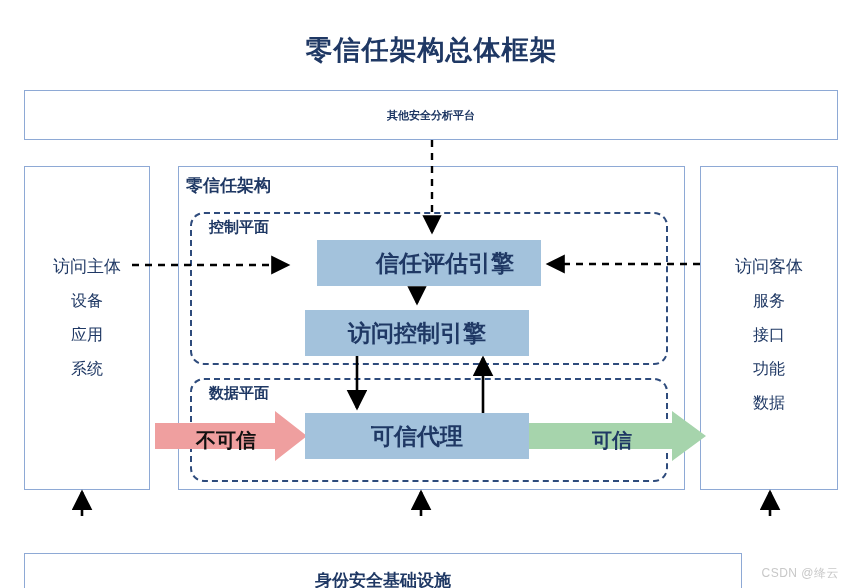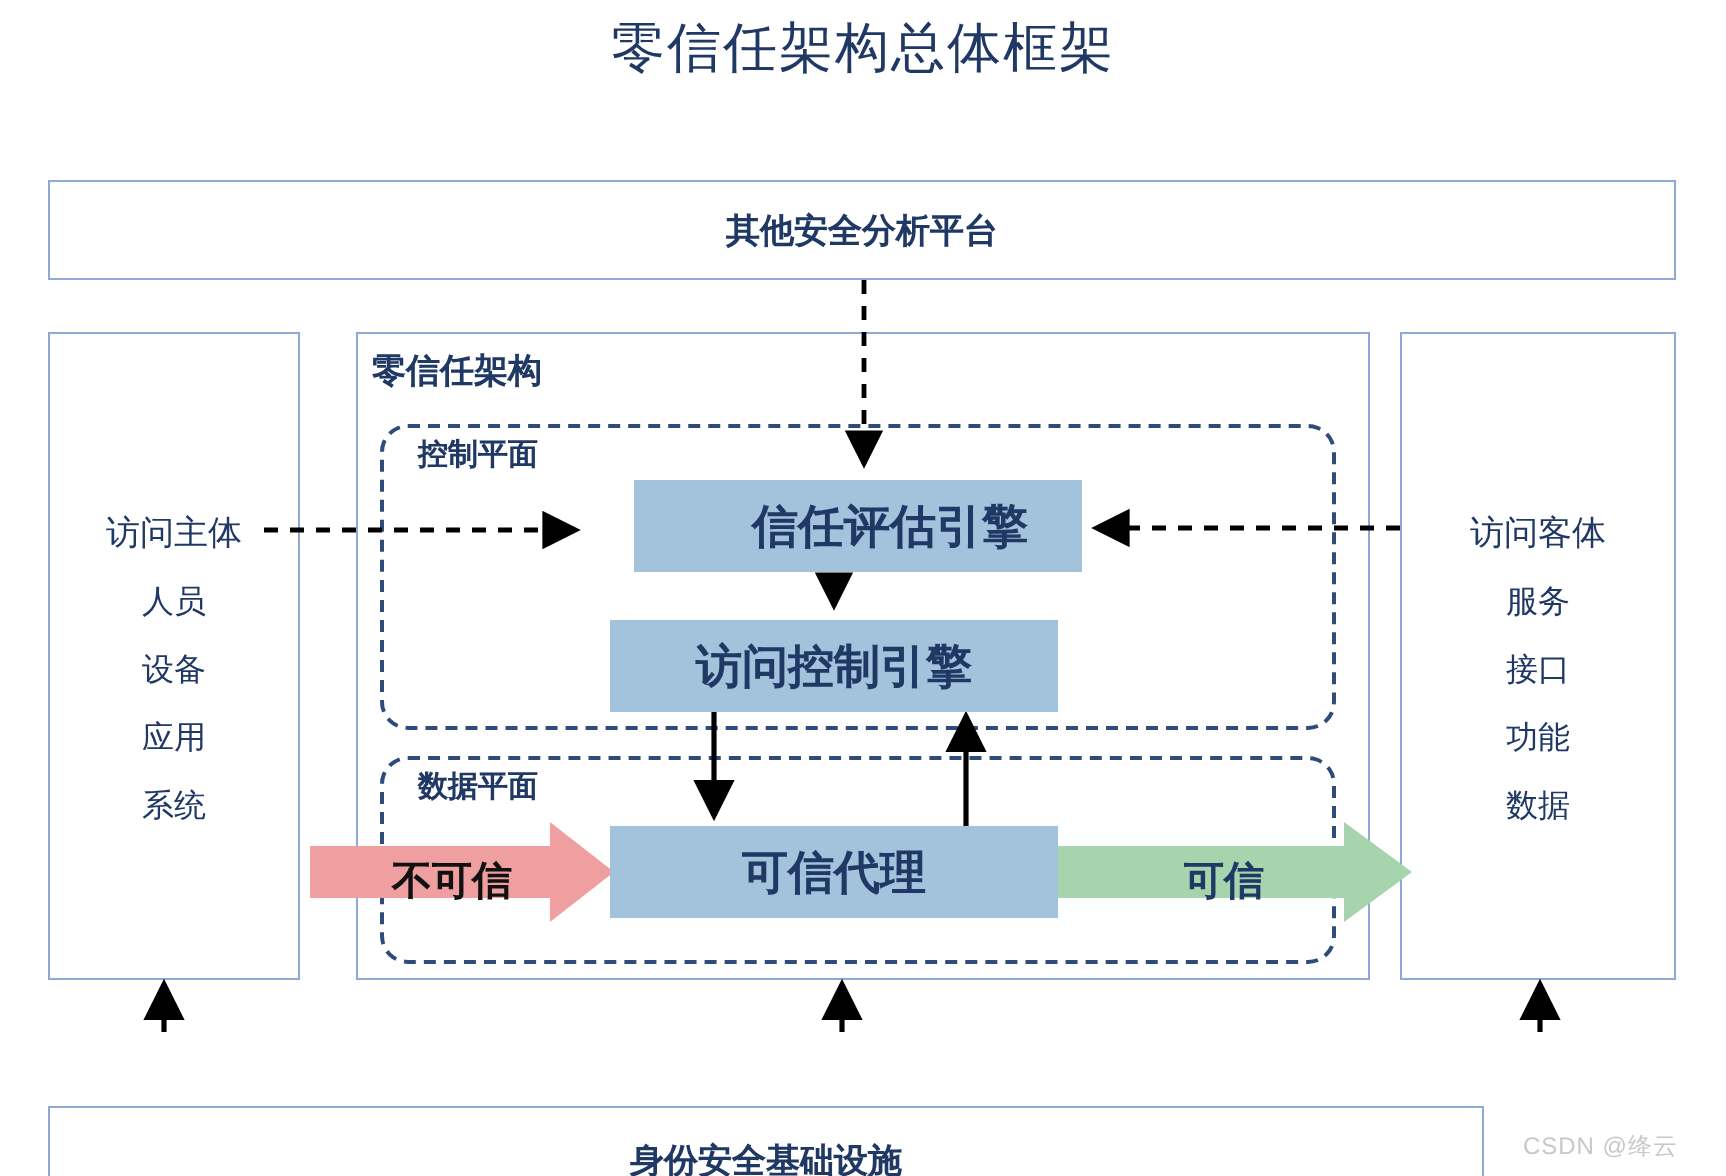"零信任架构总体框架" .title { font-weight: normal -> bold; top: 6px -> 32px }
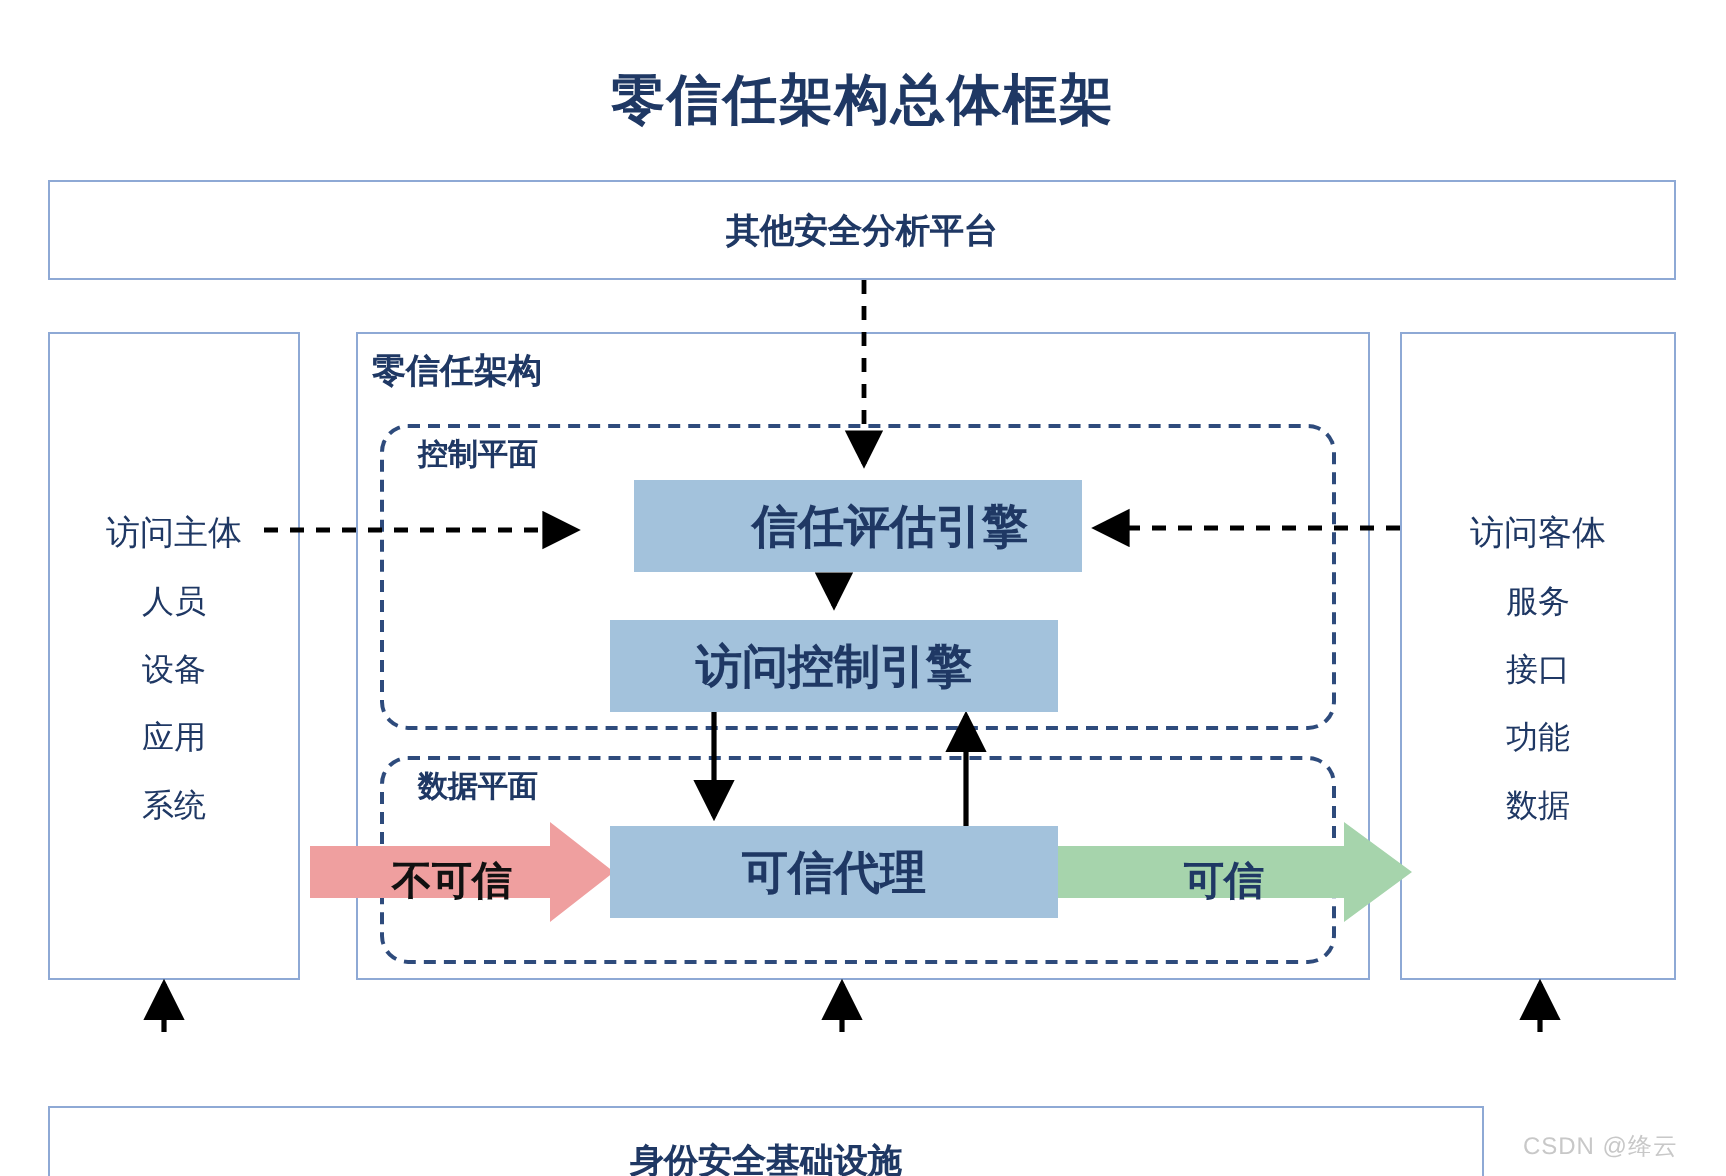"其他安全分析平台" #top-platform .cap { font-size: 17px -> 11px }
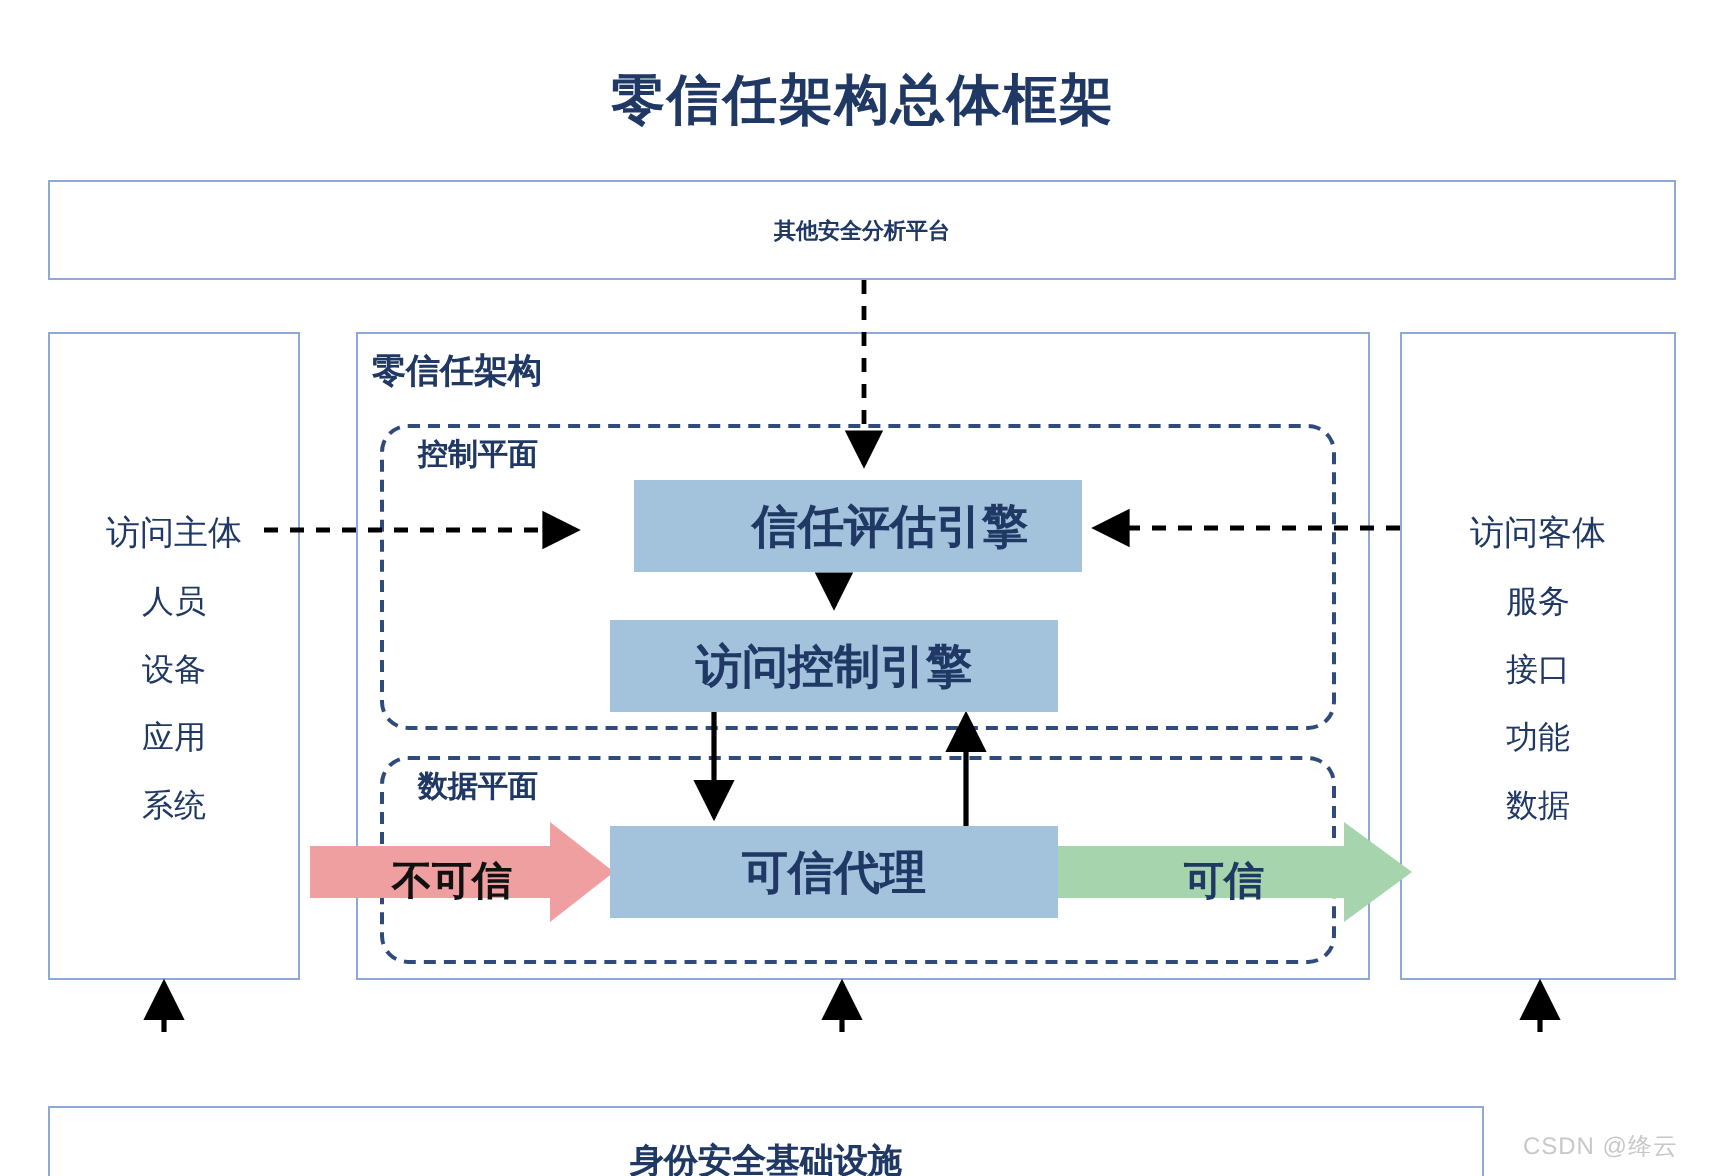"人员" div { html: <div>人员</div> -> none }
